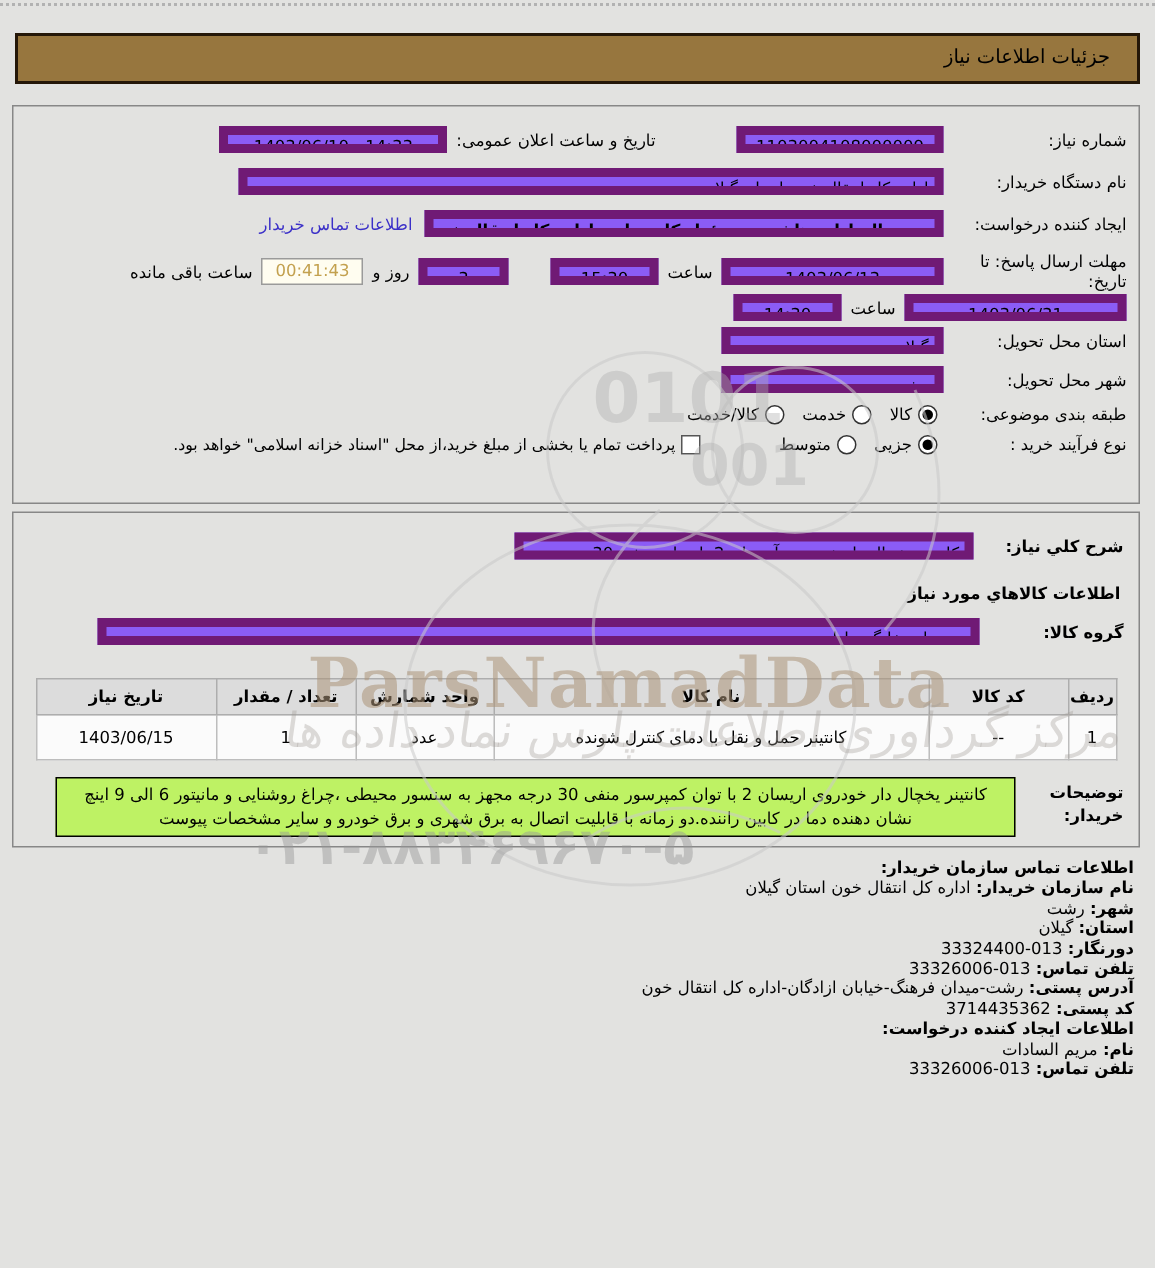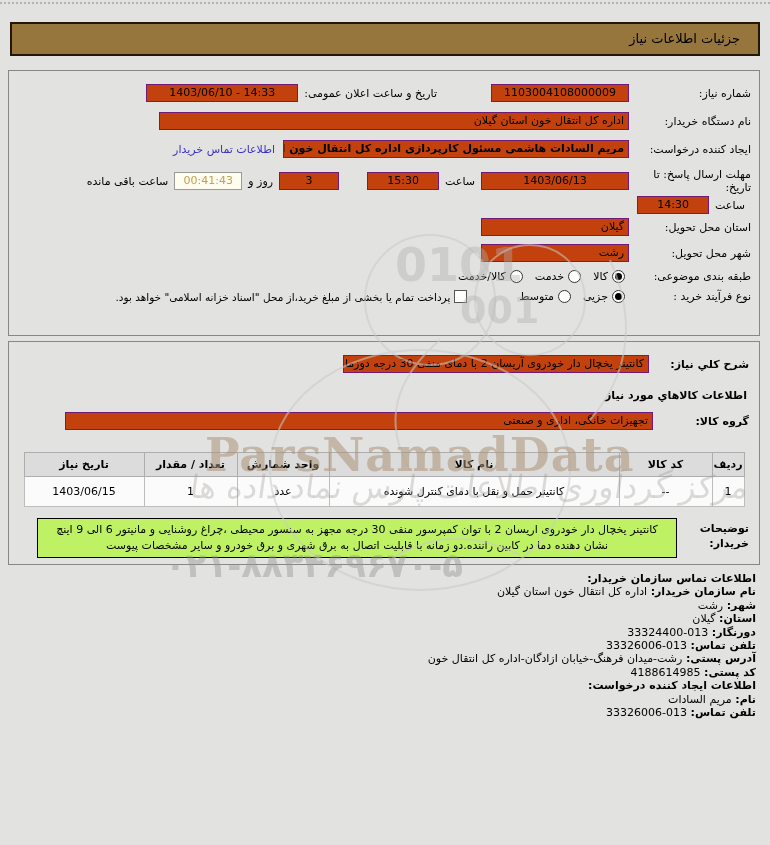"1403/06/10 - 14:33" .vbox { background: #c2410c -> #8b5cf6; border: 1px solid #701a75 -> 6px solid #701a75 }
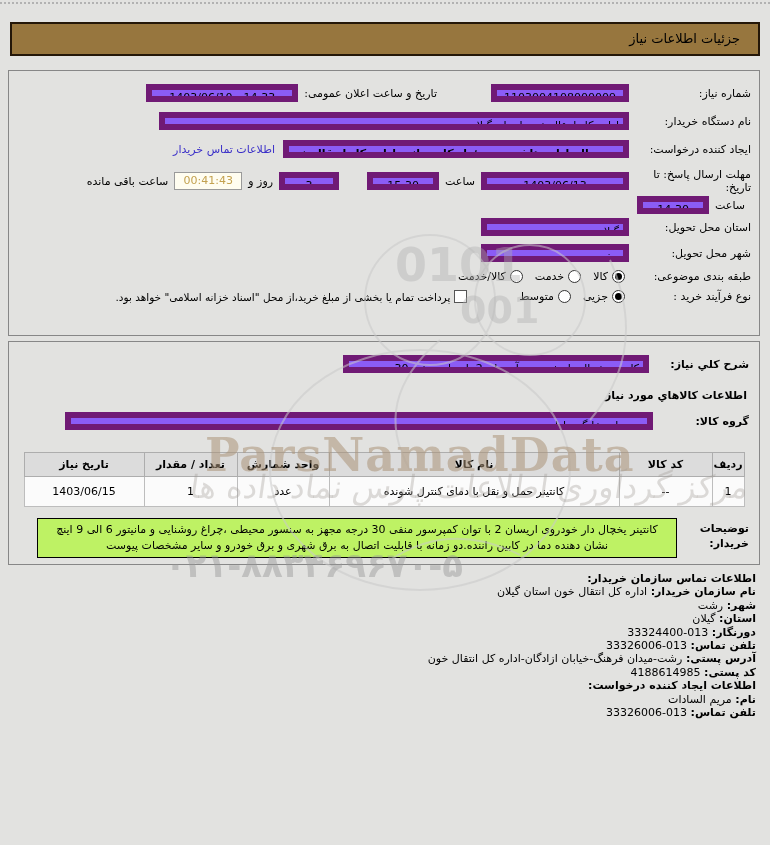"1403/06/31" div.vbox { html: none -> <div>1403/06/31</div> }
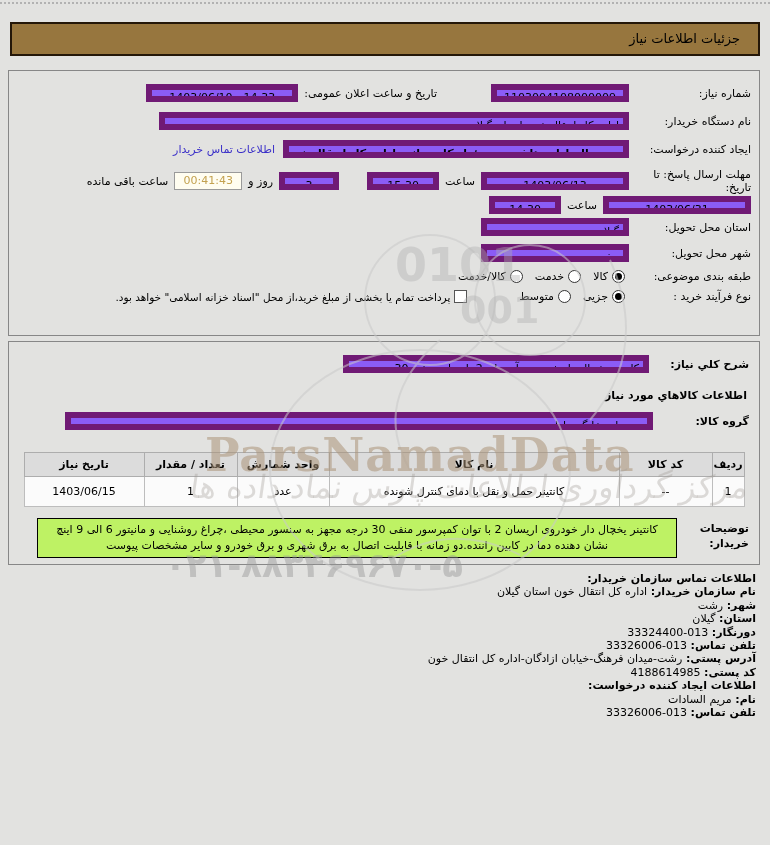"4188614985" span.num { text: 4188614985 -> 3714435362 }
